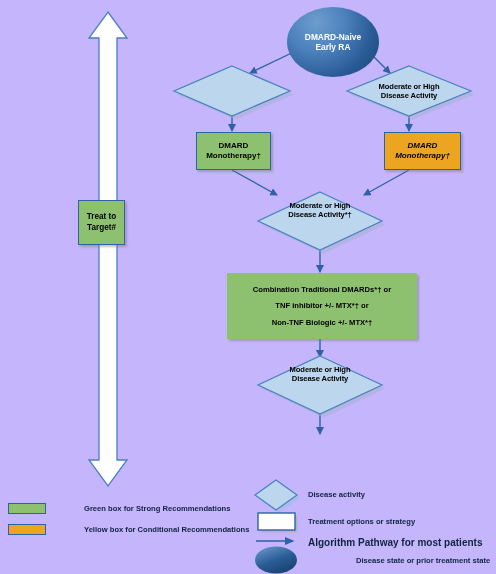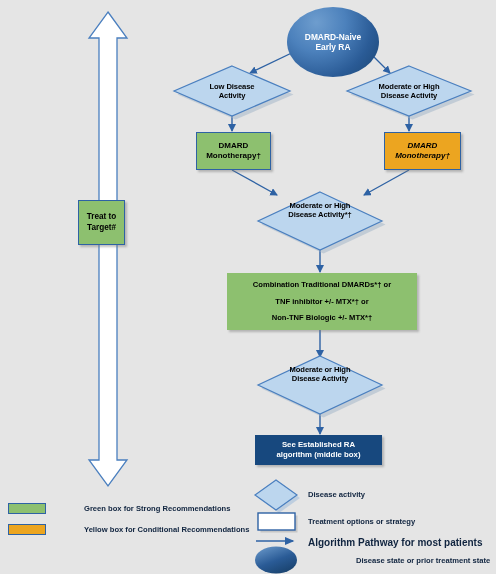"DMARD-Naive" #canvas { background: #e5e5e5 -> #c4b5fd }
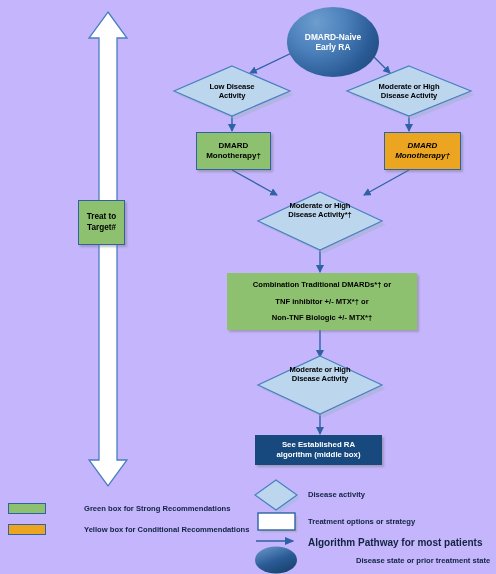"Low Disease" div.diamond { html: <div> <div> <div> <div>Low Disease</div> <div>Activity</div> </div> </div> </div> -> none }
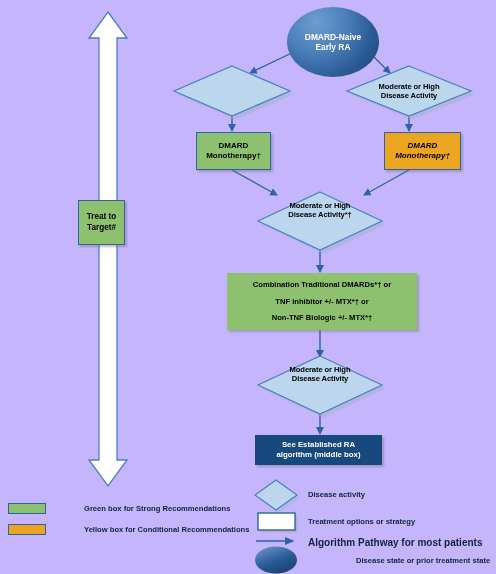"Combination Traditional DMARDs*† or" div.rectbox { height: 57px -> 66px }
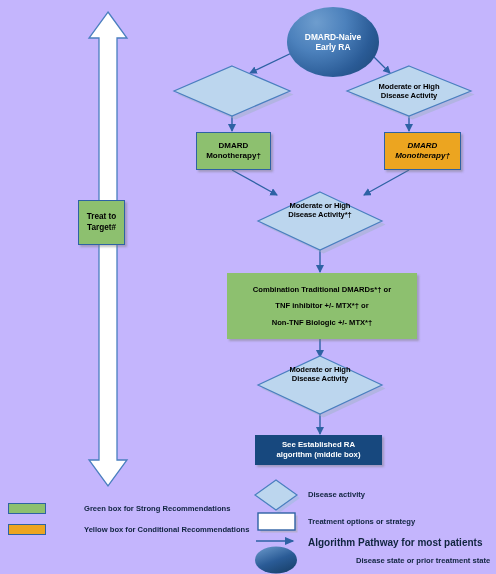"See Established RA" div.rectbox { html: <div> <div> <div>See Established RA</div> <div>algorithm (middle box)</div> </div> </div> -> none }
